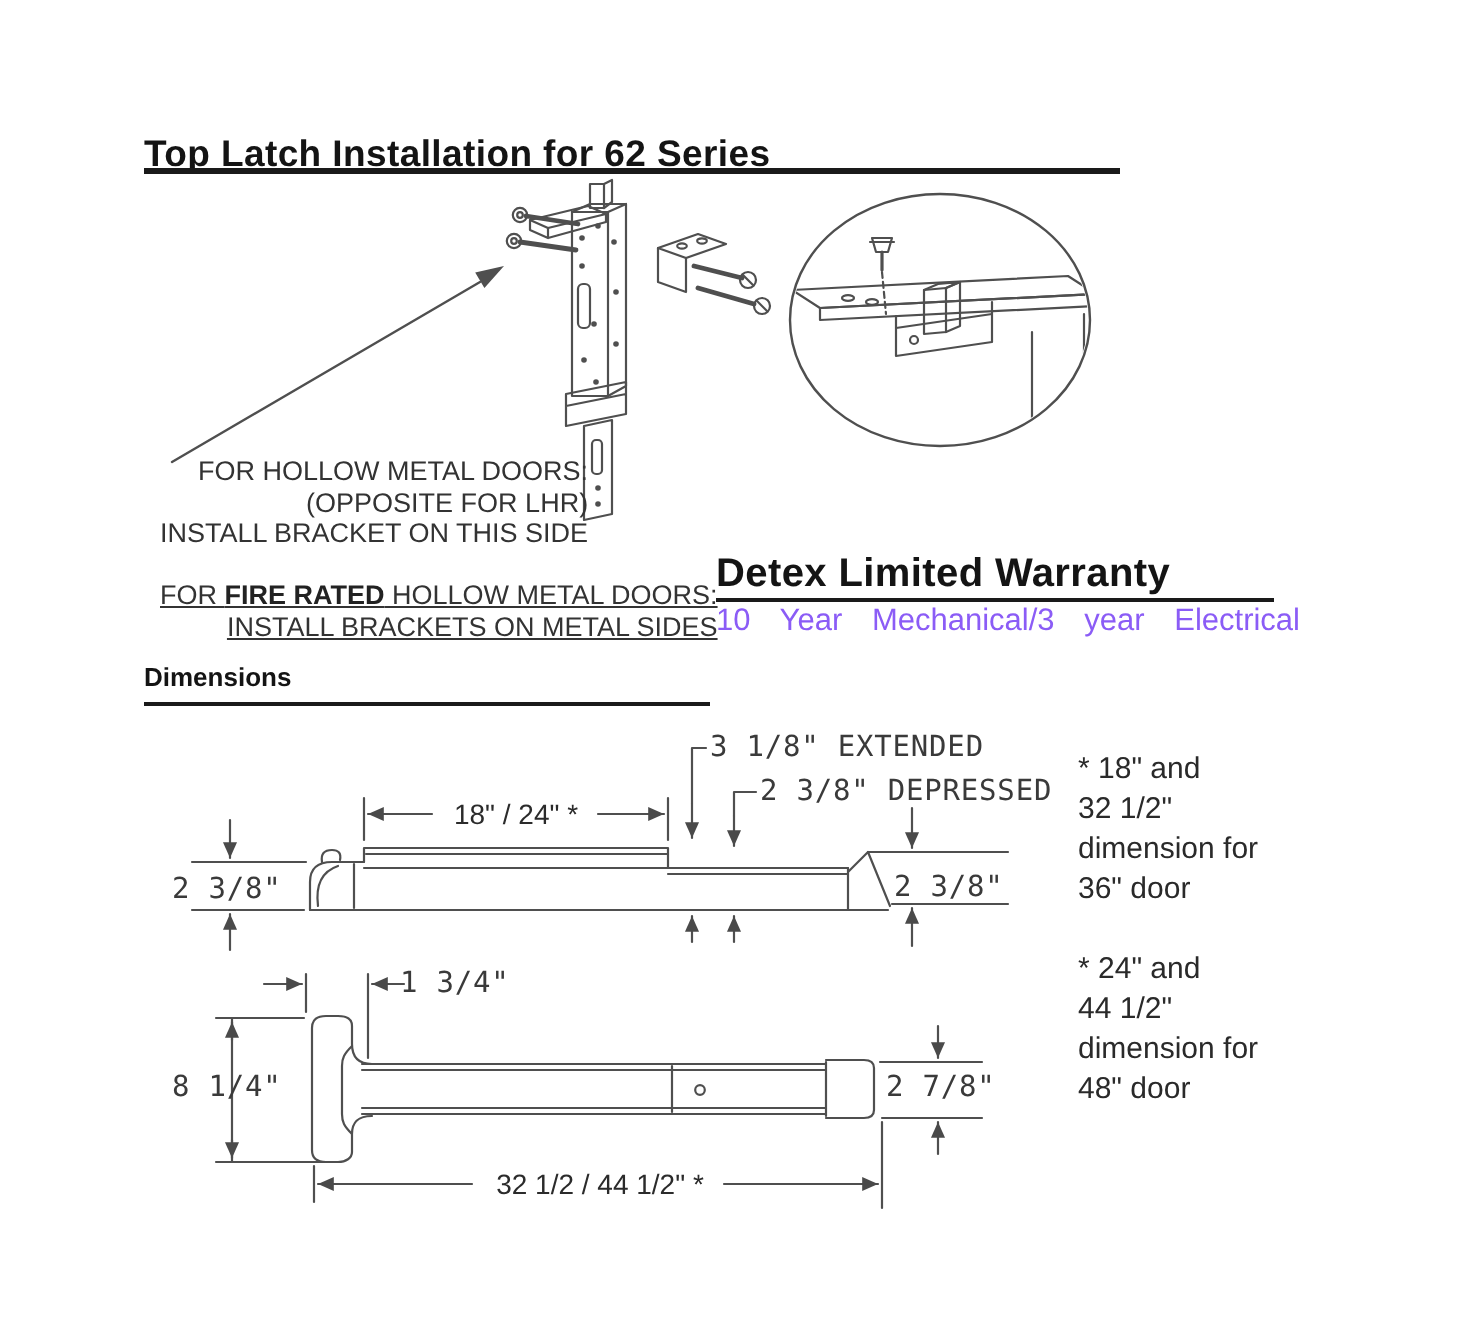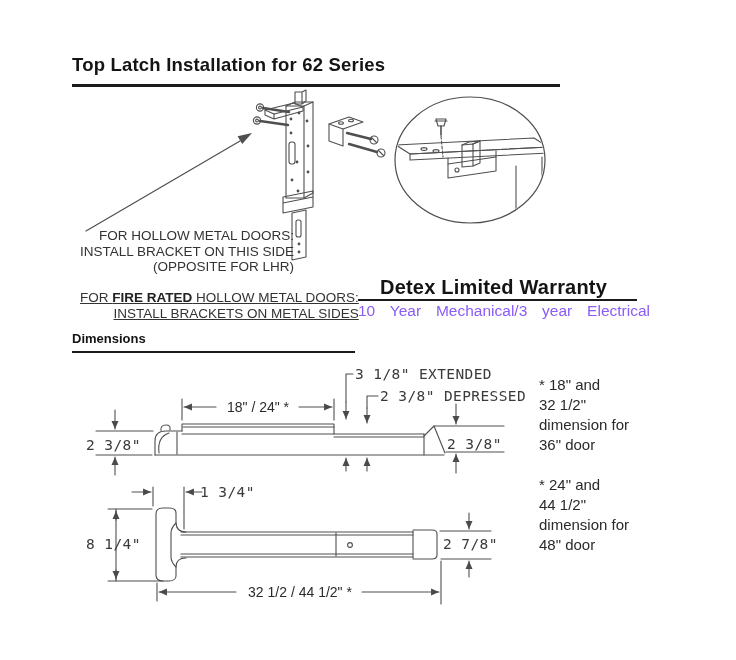"Top Latch Installation for 62" div.abs { top: 54px -> 66px }
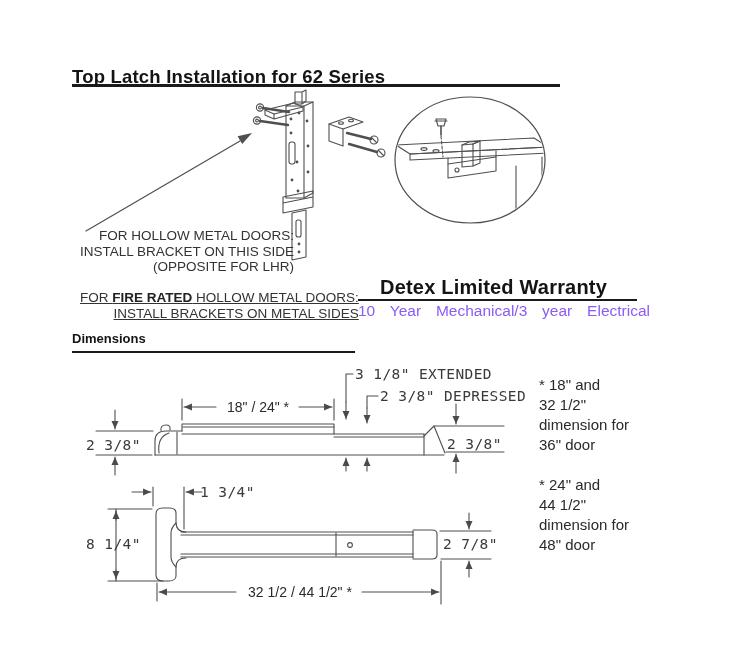"INSTALL BRACKET ON THIS SIDE" div { order: before "(OPPOSITE FOR LHR)" -> after "(OPPOSITE FOR LHR)" }
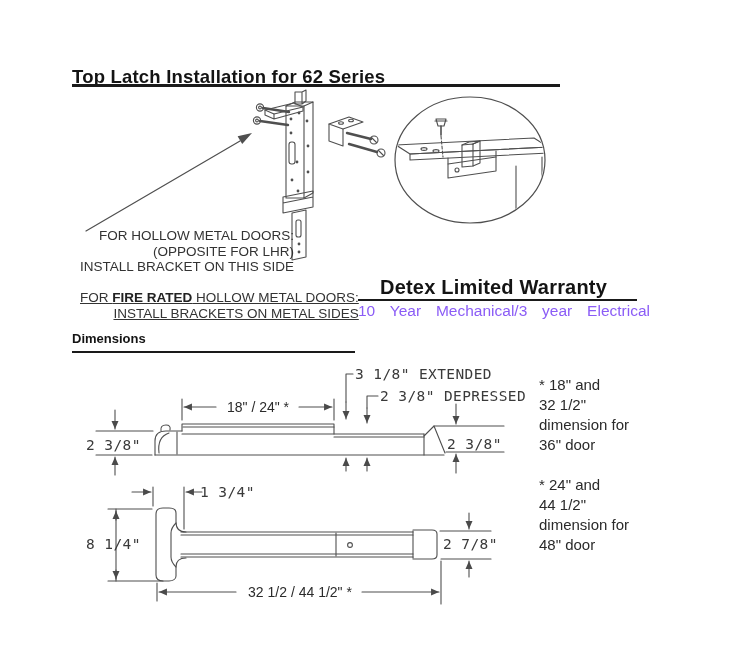"Detex Limited Warranty" div.abs { left: 380px -> 358px }
